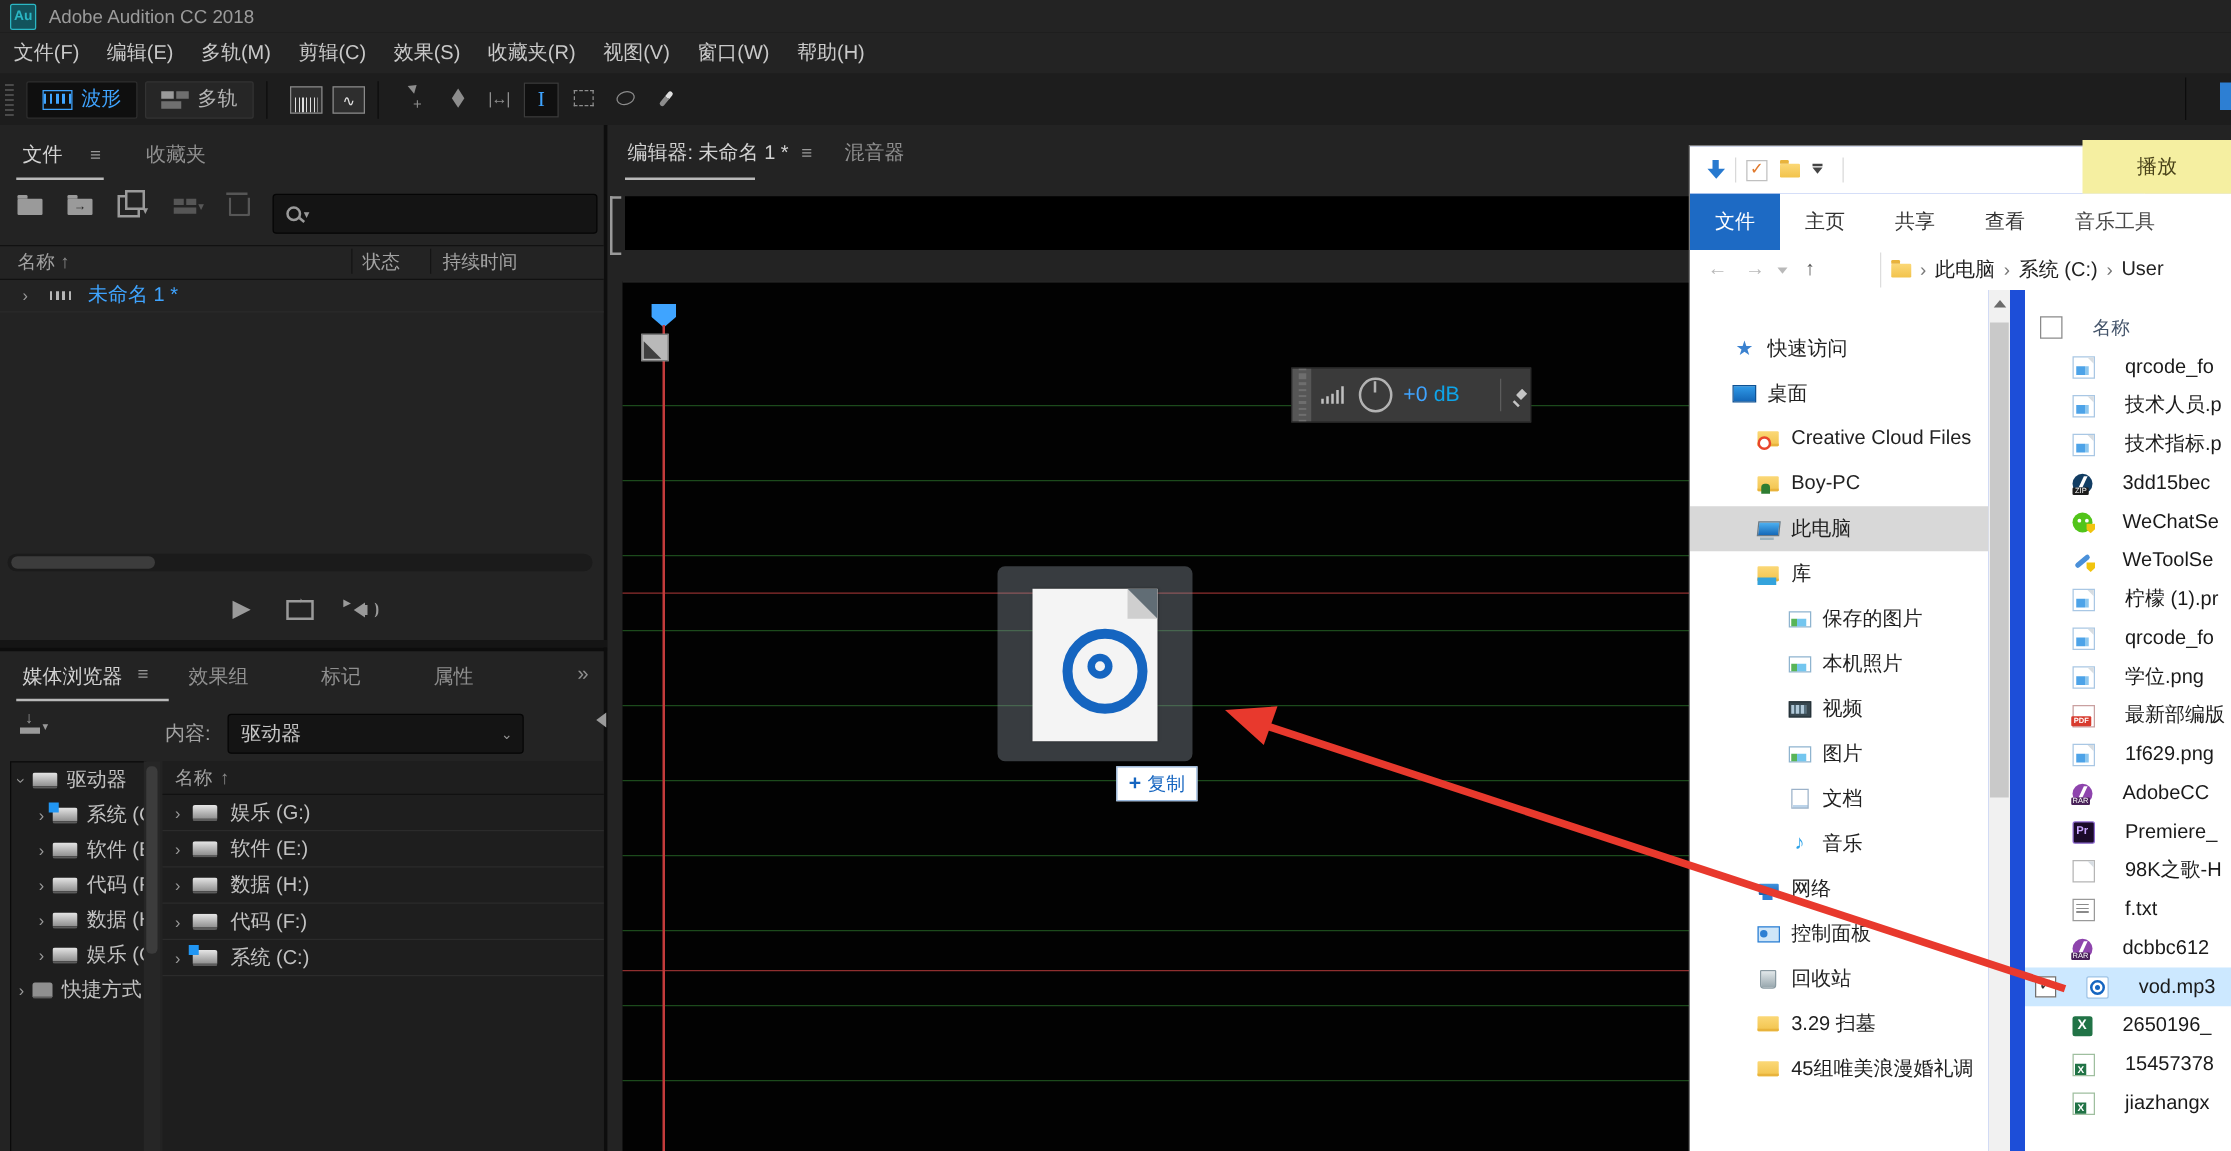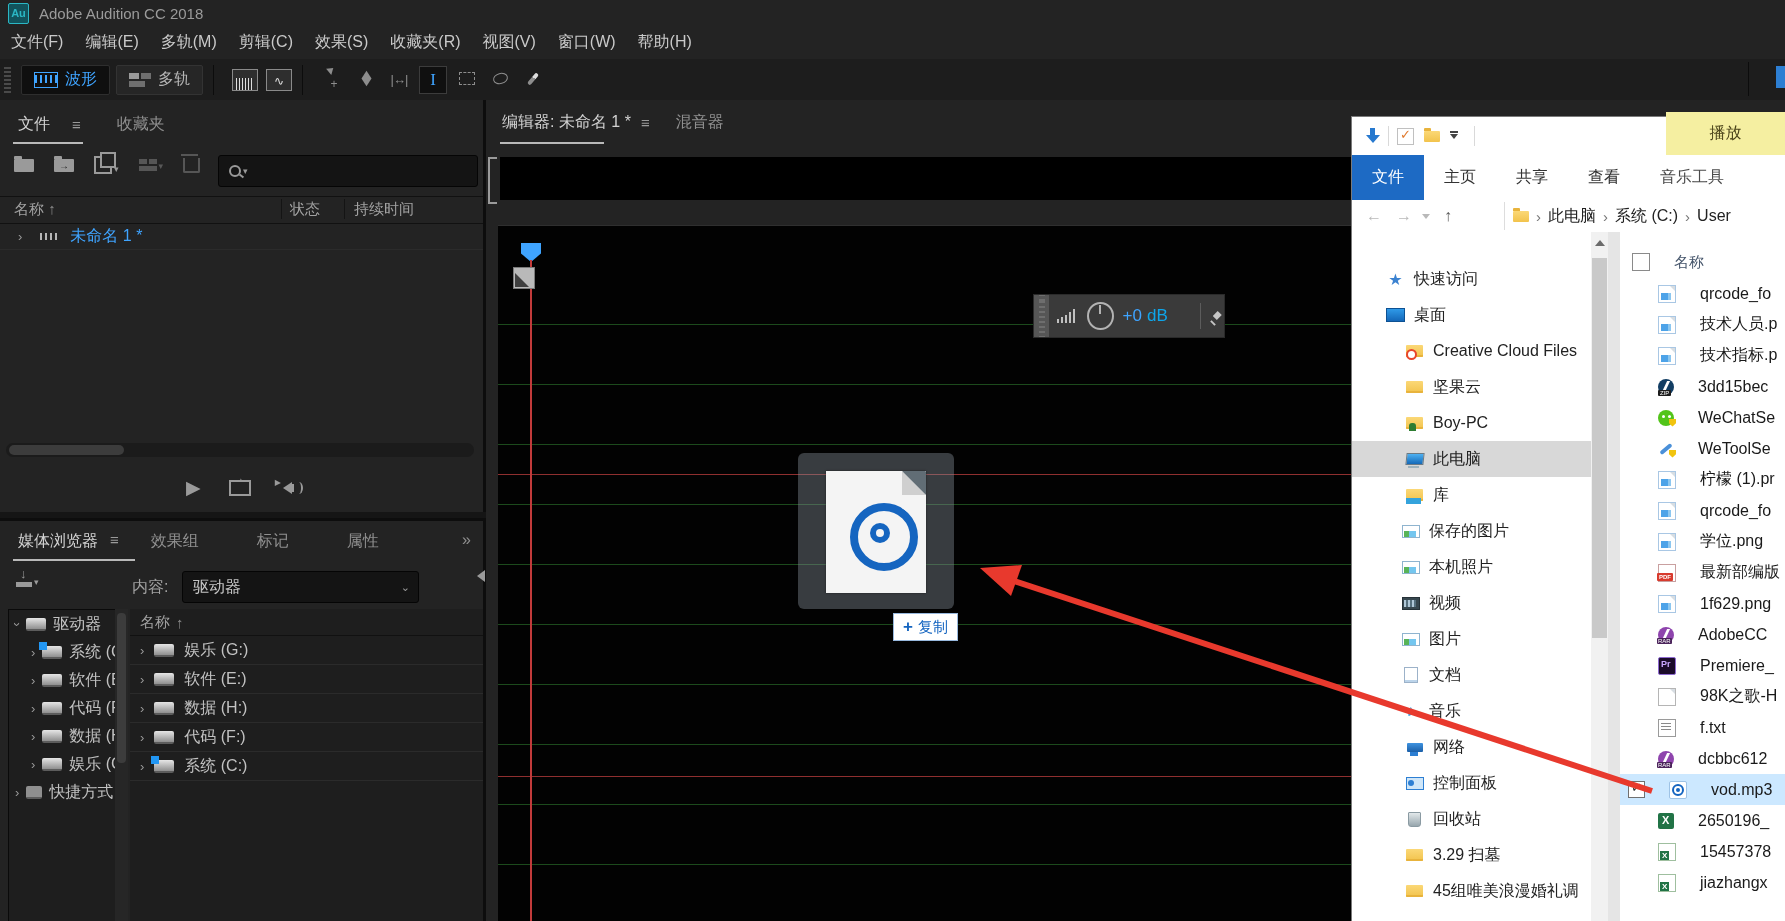"播放" #explorer { background: #e5e5e5 -> #1d4ed8 }
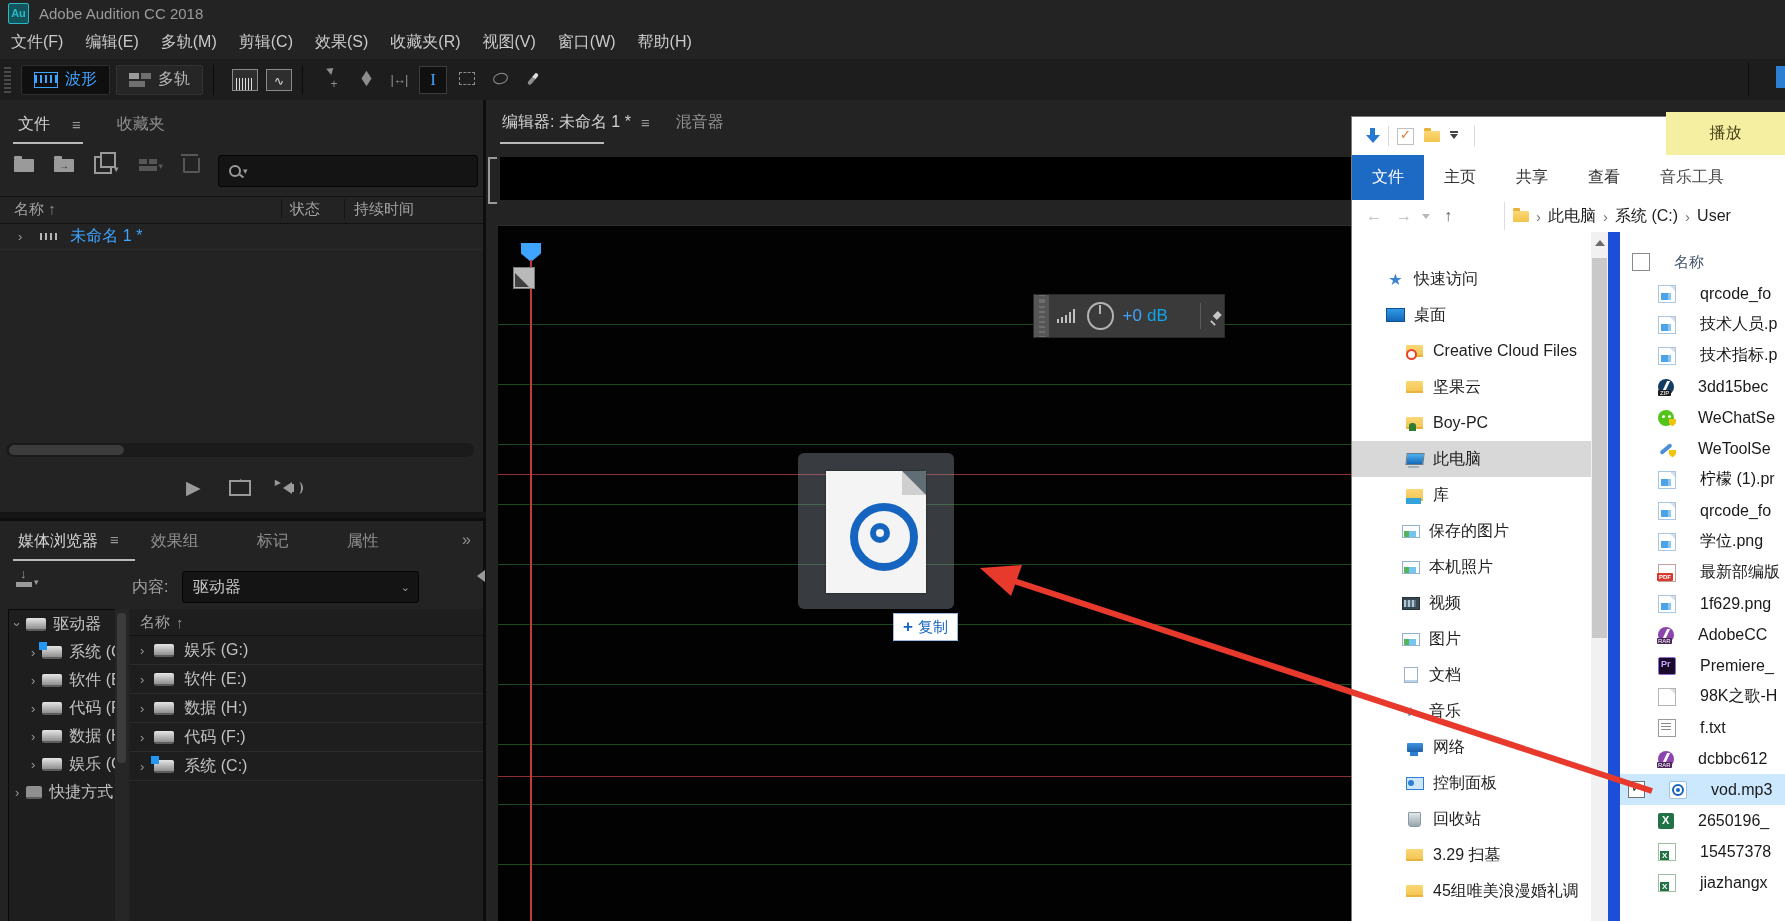"坚果云" div.exp-row { html: <div> <span></span> <span>坚果云</span> </div> -> none }
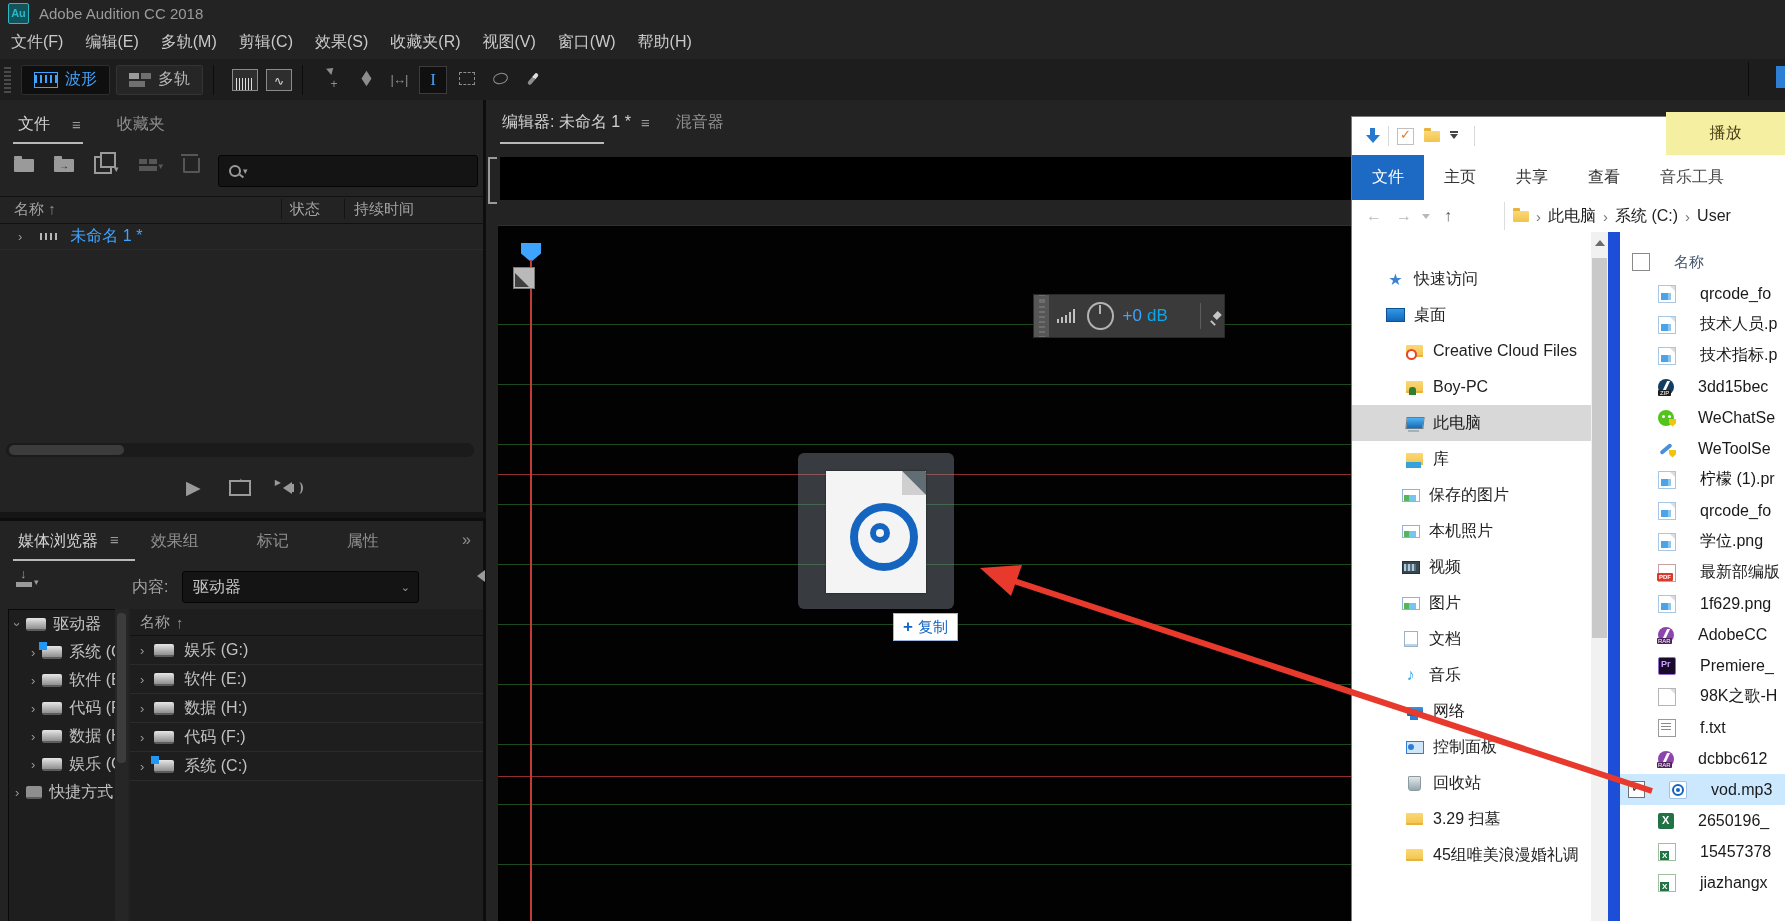"保存的图片" .exp-row.ind2 { padding-left: 49px -> 78px }
